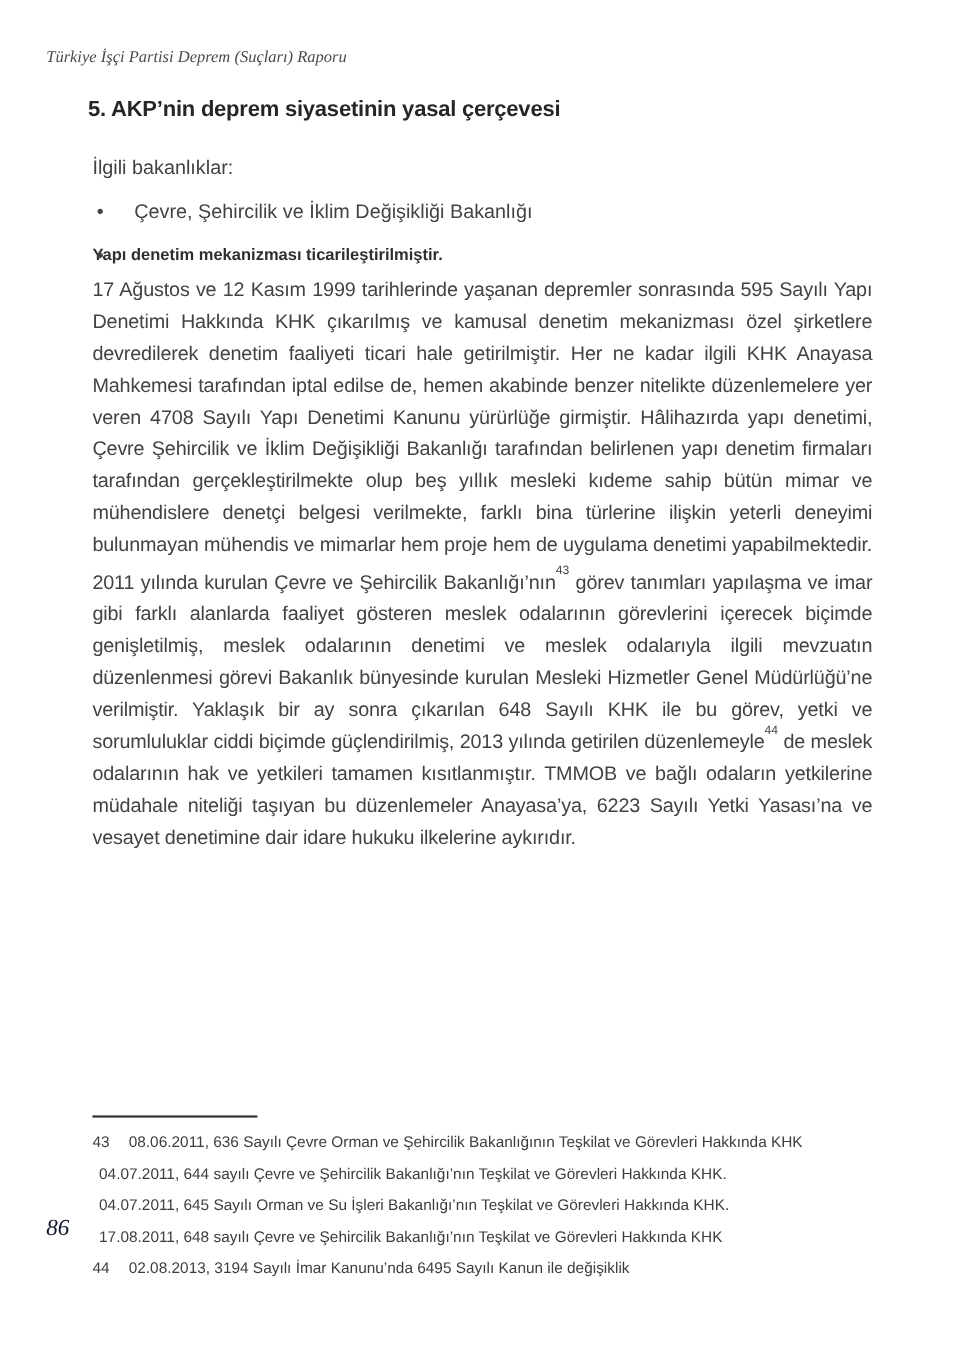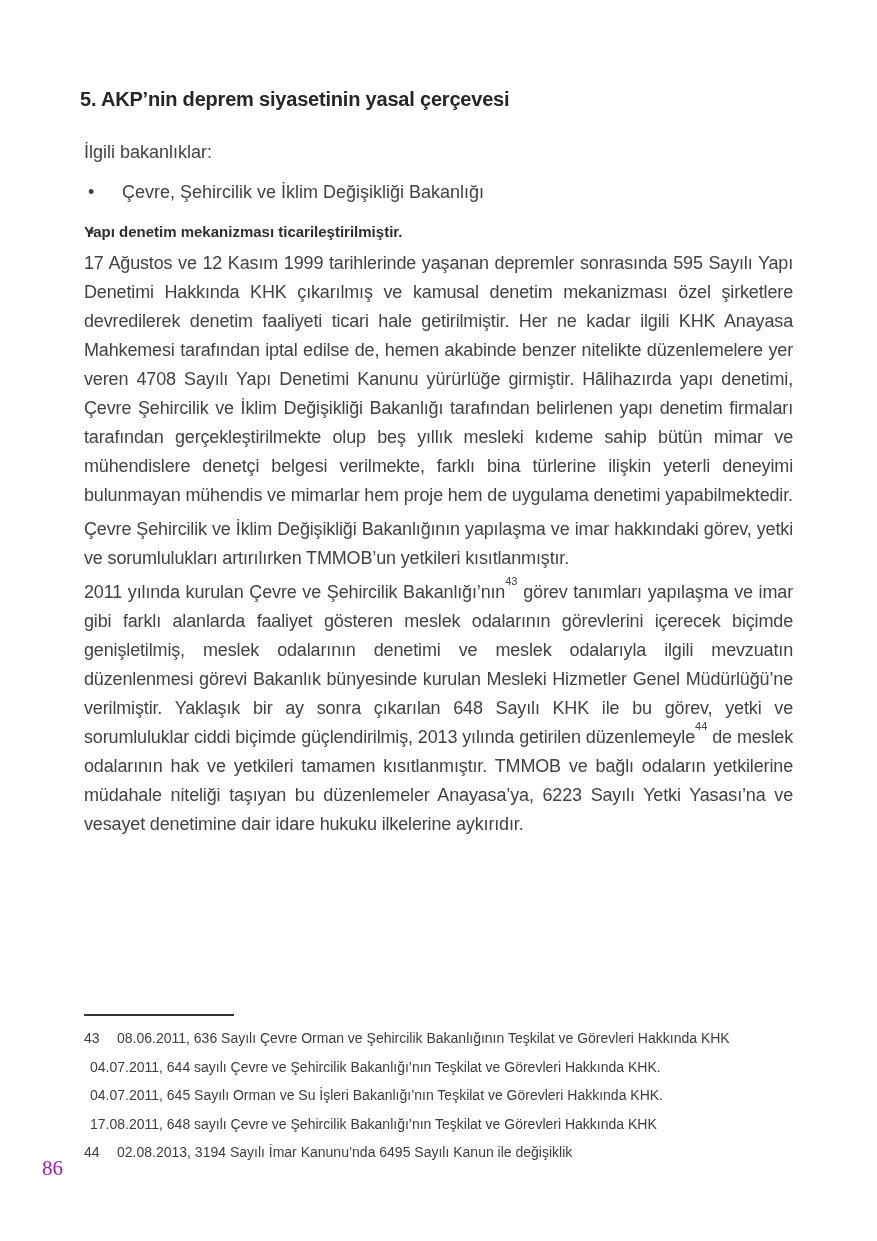"Türkiye İşçi Partisi Deprem (Suçları)" div.running-head { html: none -> <div>Türkiye İşçi Partisi Deprem (Suçları) Raporu</div> }
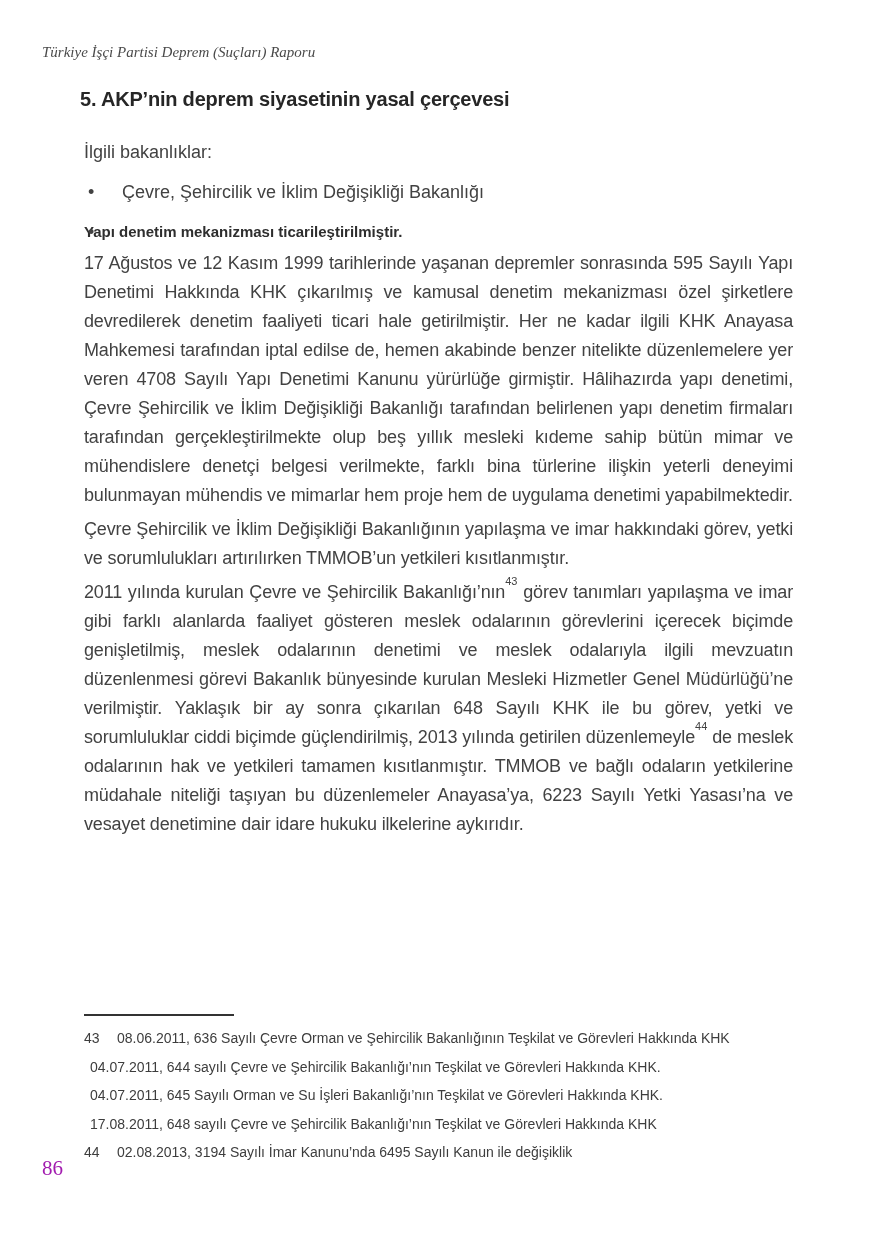"Çevre Şehircilik ve İklim Değişikliği" p.body-para { html: <p>Çevre Şehircilik ve İklim Değişikliği Bakanlığının yapılaşma ve imar hakkındaki görev, yetki ve sorumlulukları artırılırken TMMOB’un yetkileri kısıtlanmıştır.</p> -> none }
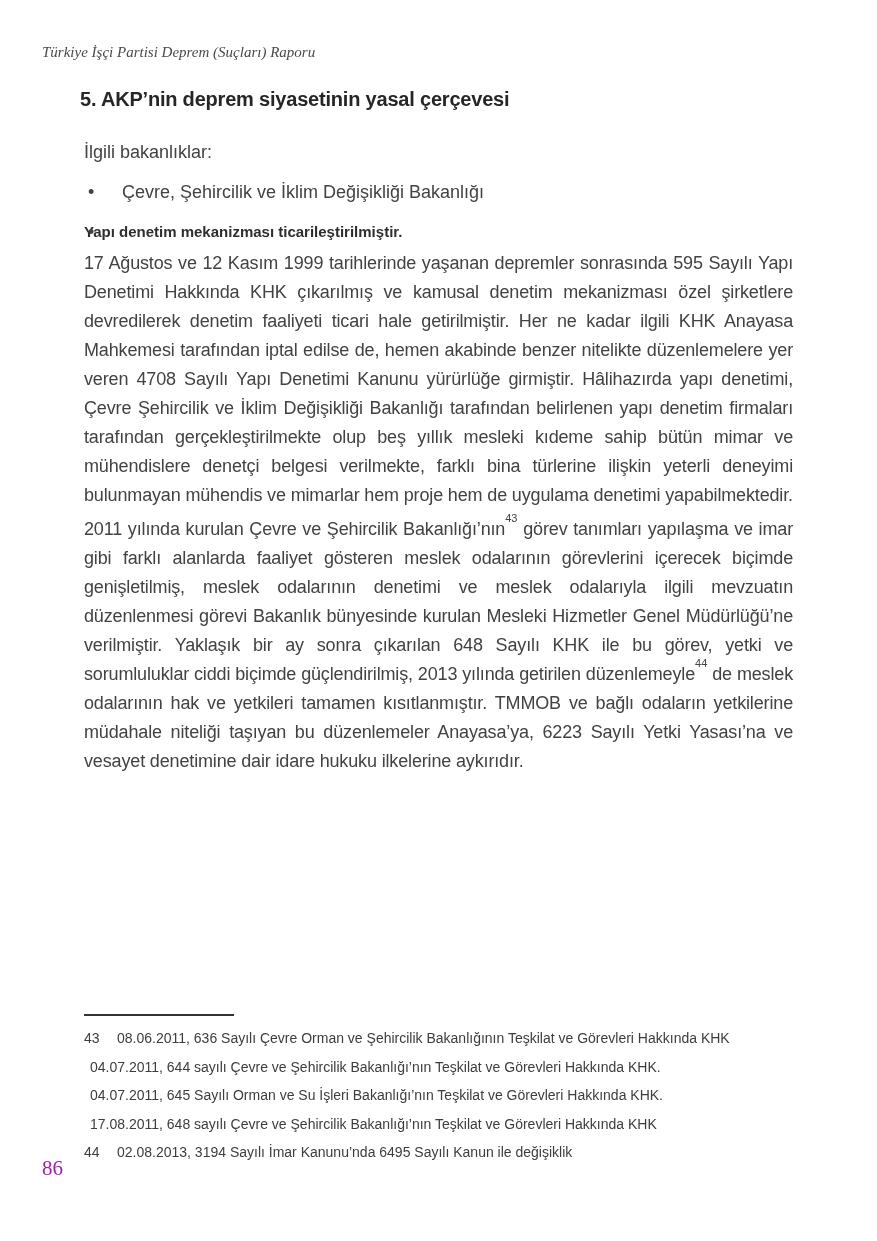"86" .page-number { color: #a21caf -> #0f172a; font-style: none -> italic; top: 1156px -> 1104px }
